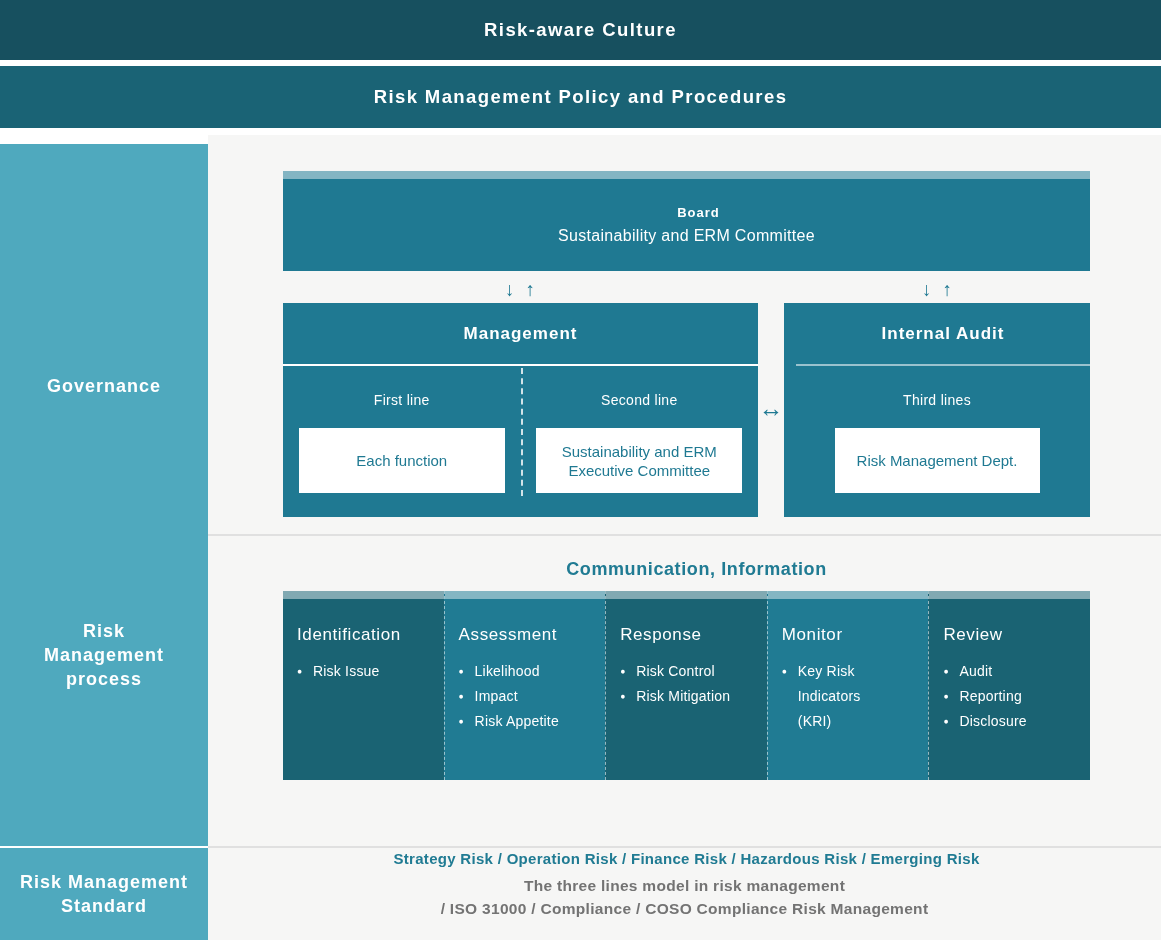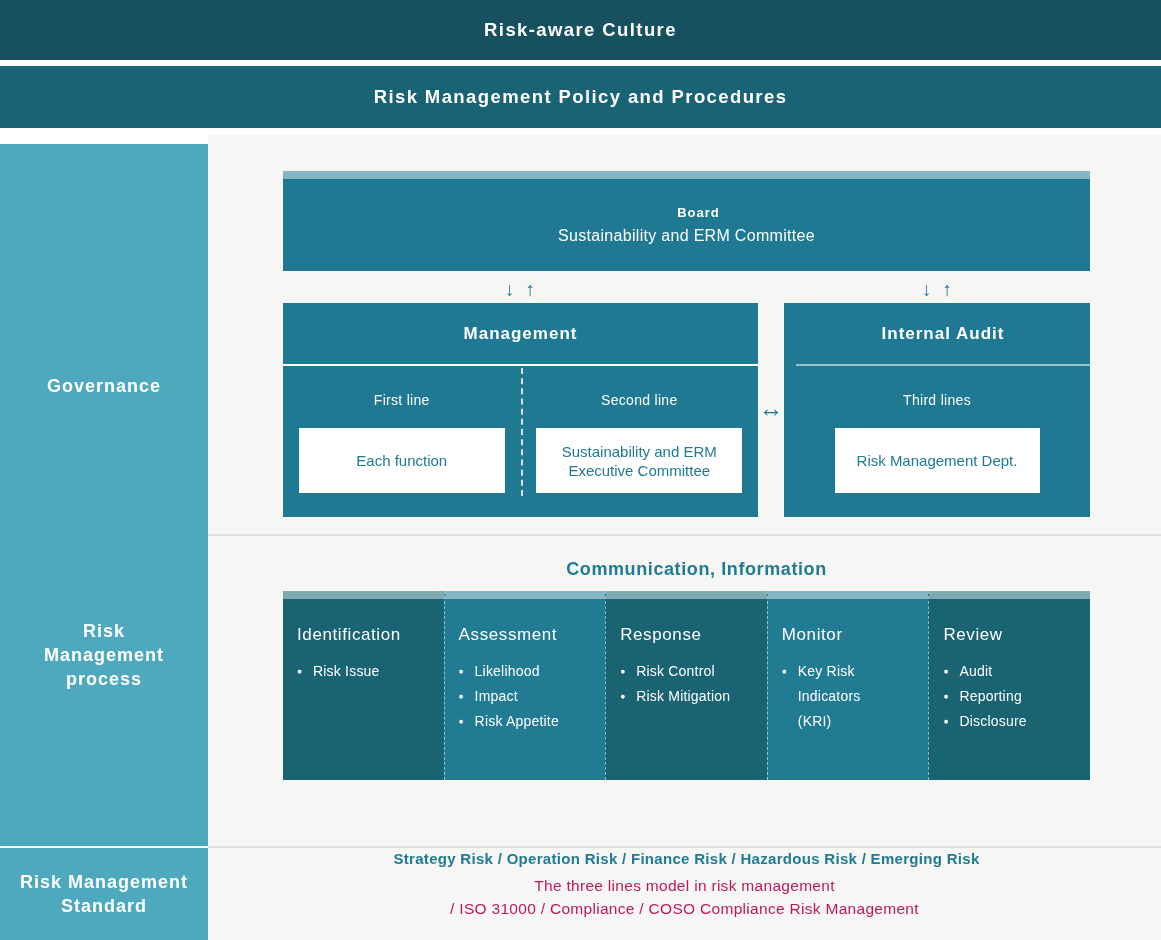"The three lines model in" .standard-text { color: #be185d -> #737373; font-weight: 400 -> 700 }
